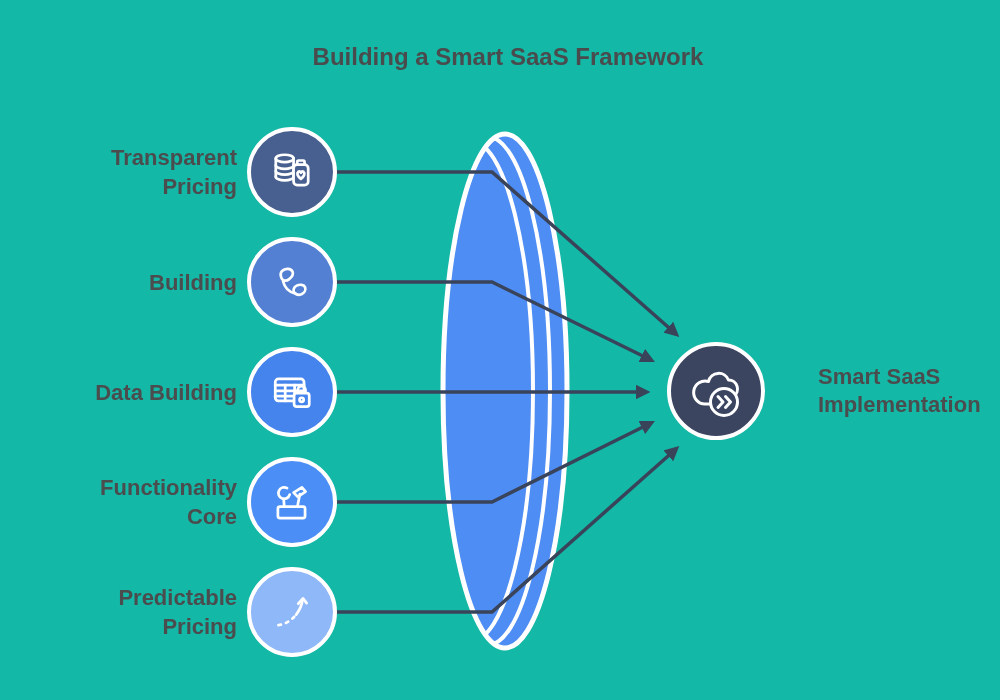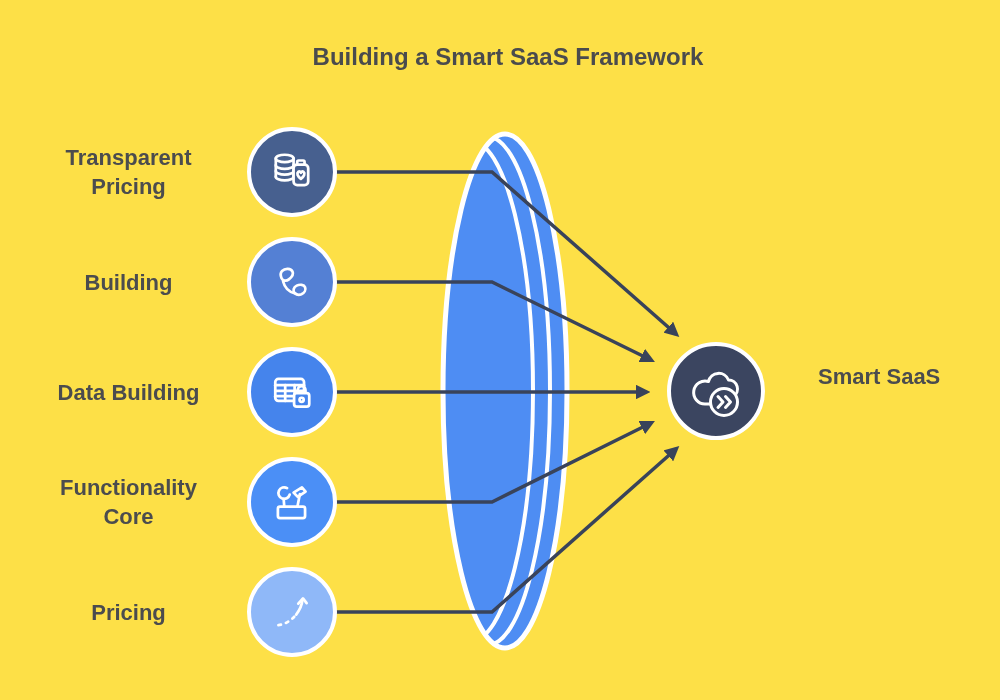"Building a Smart SaaS Framework" .stage { background: #fde047 -> #14b8a6 }
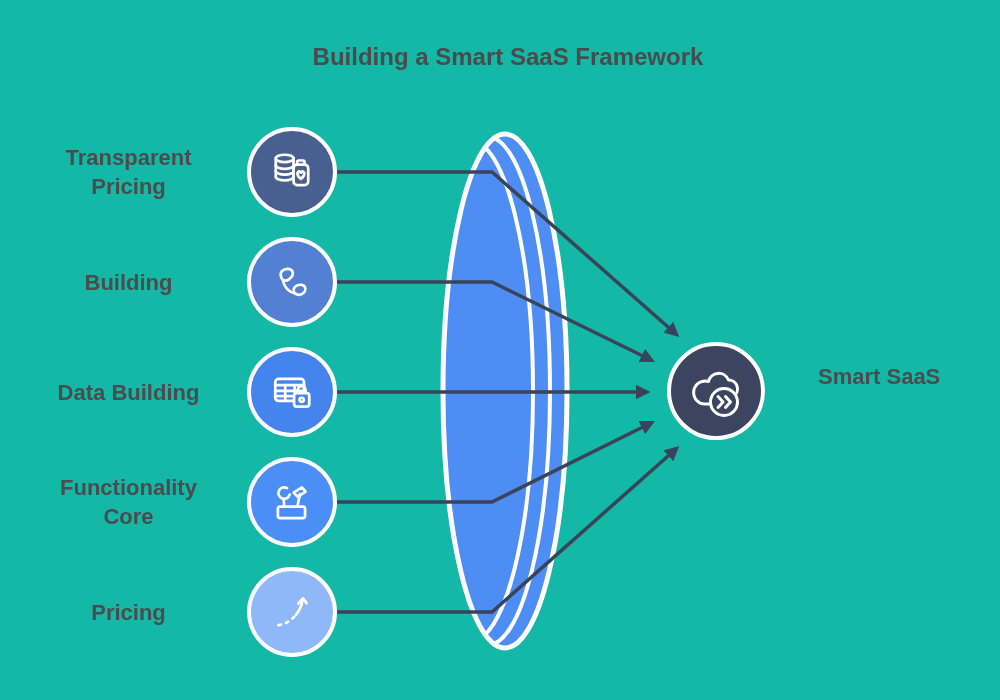"Transparent" .label { text-align: center -> right }
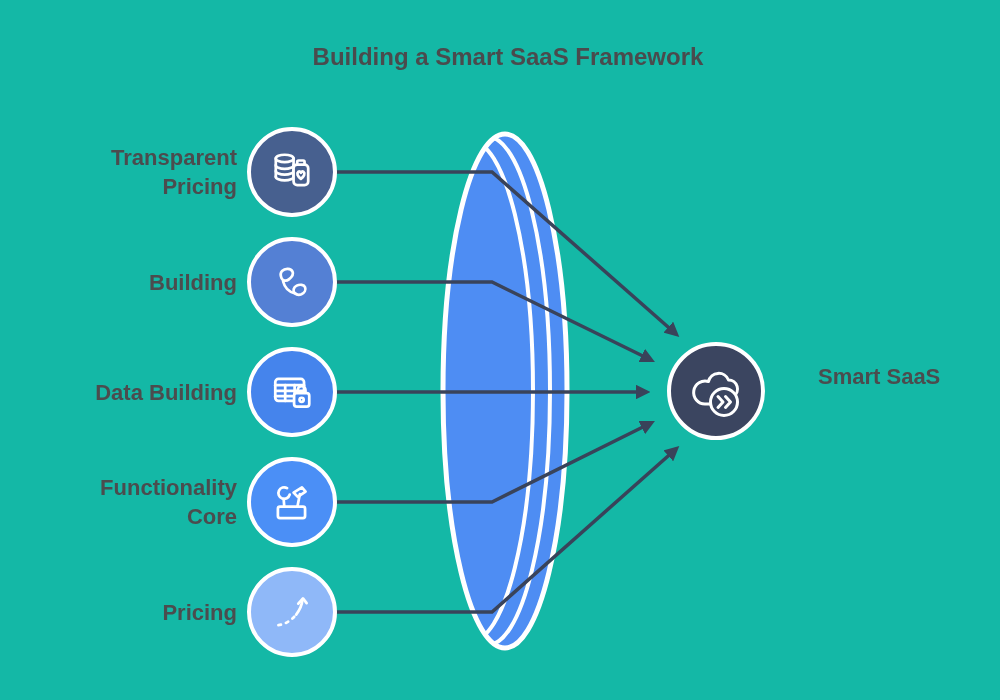"Implementation" span { html: none -> <span>Implementation</span> }
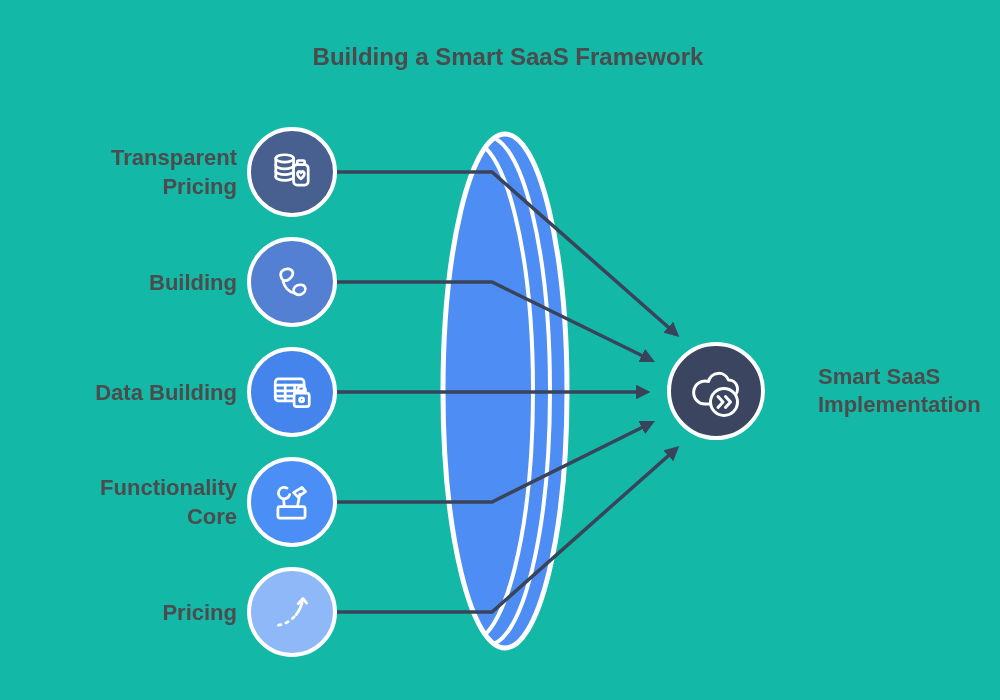"Predictable" span { html: none -> <span>Predictable</span> }
